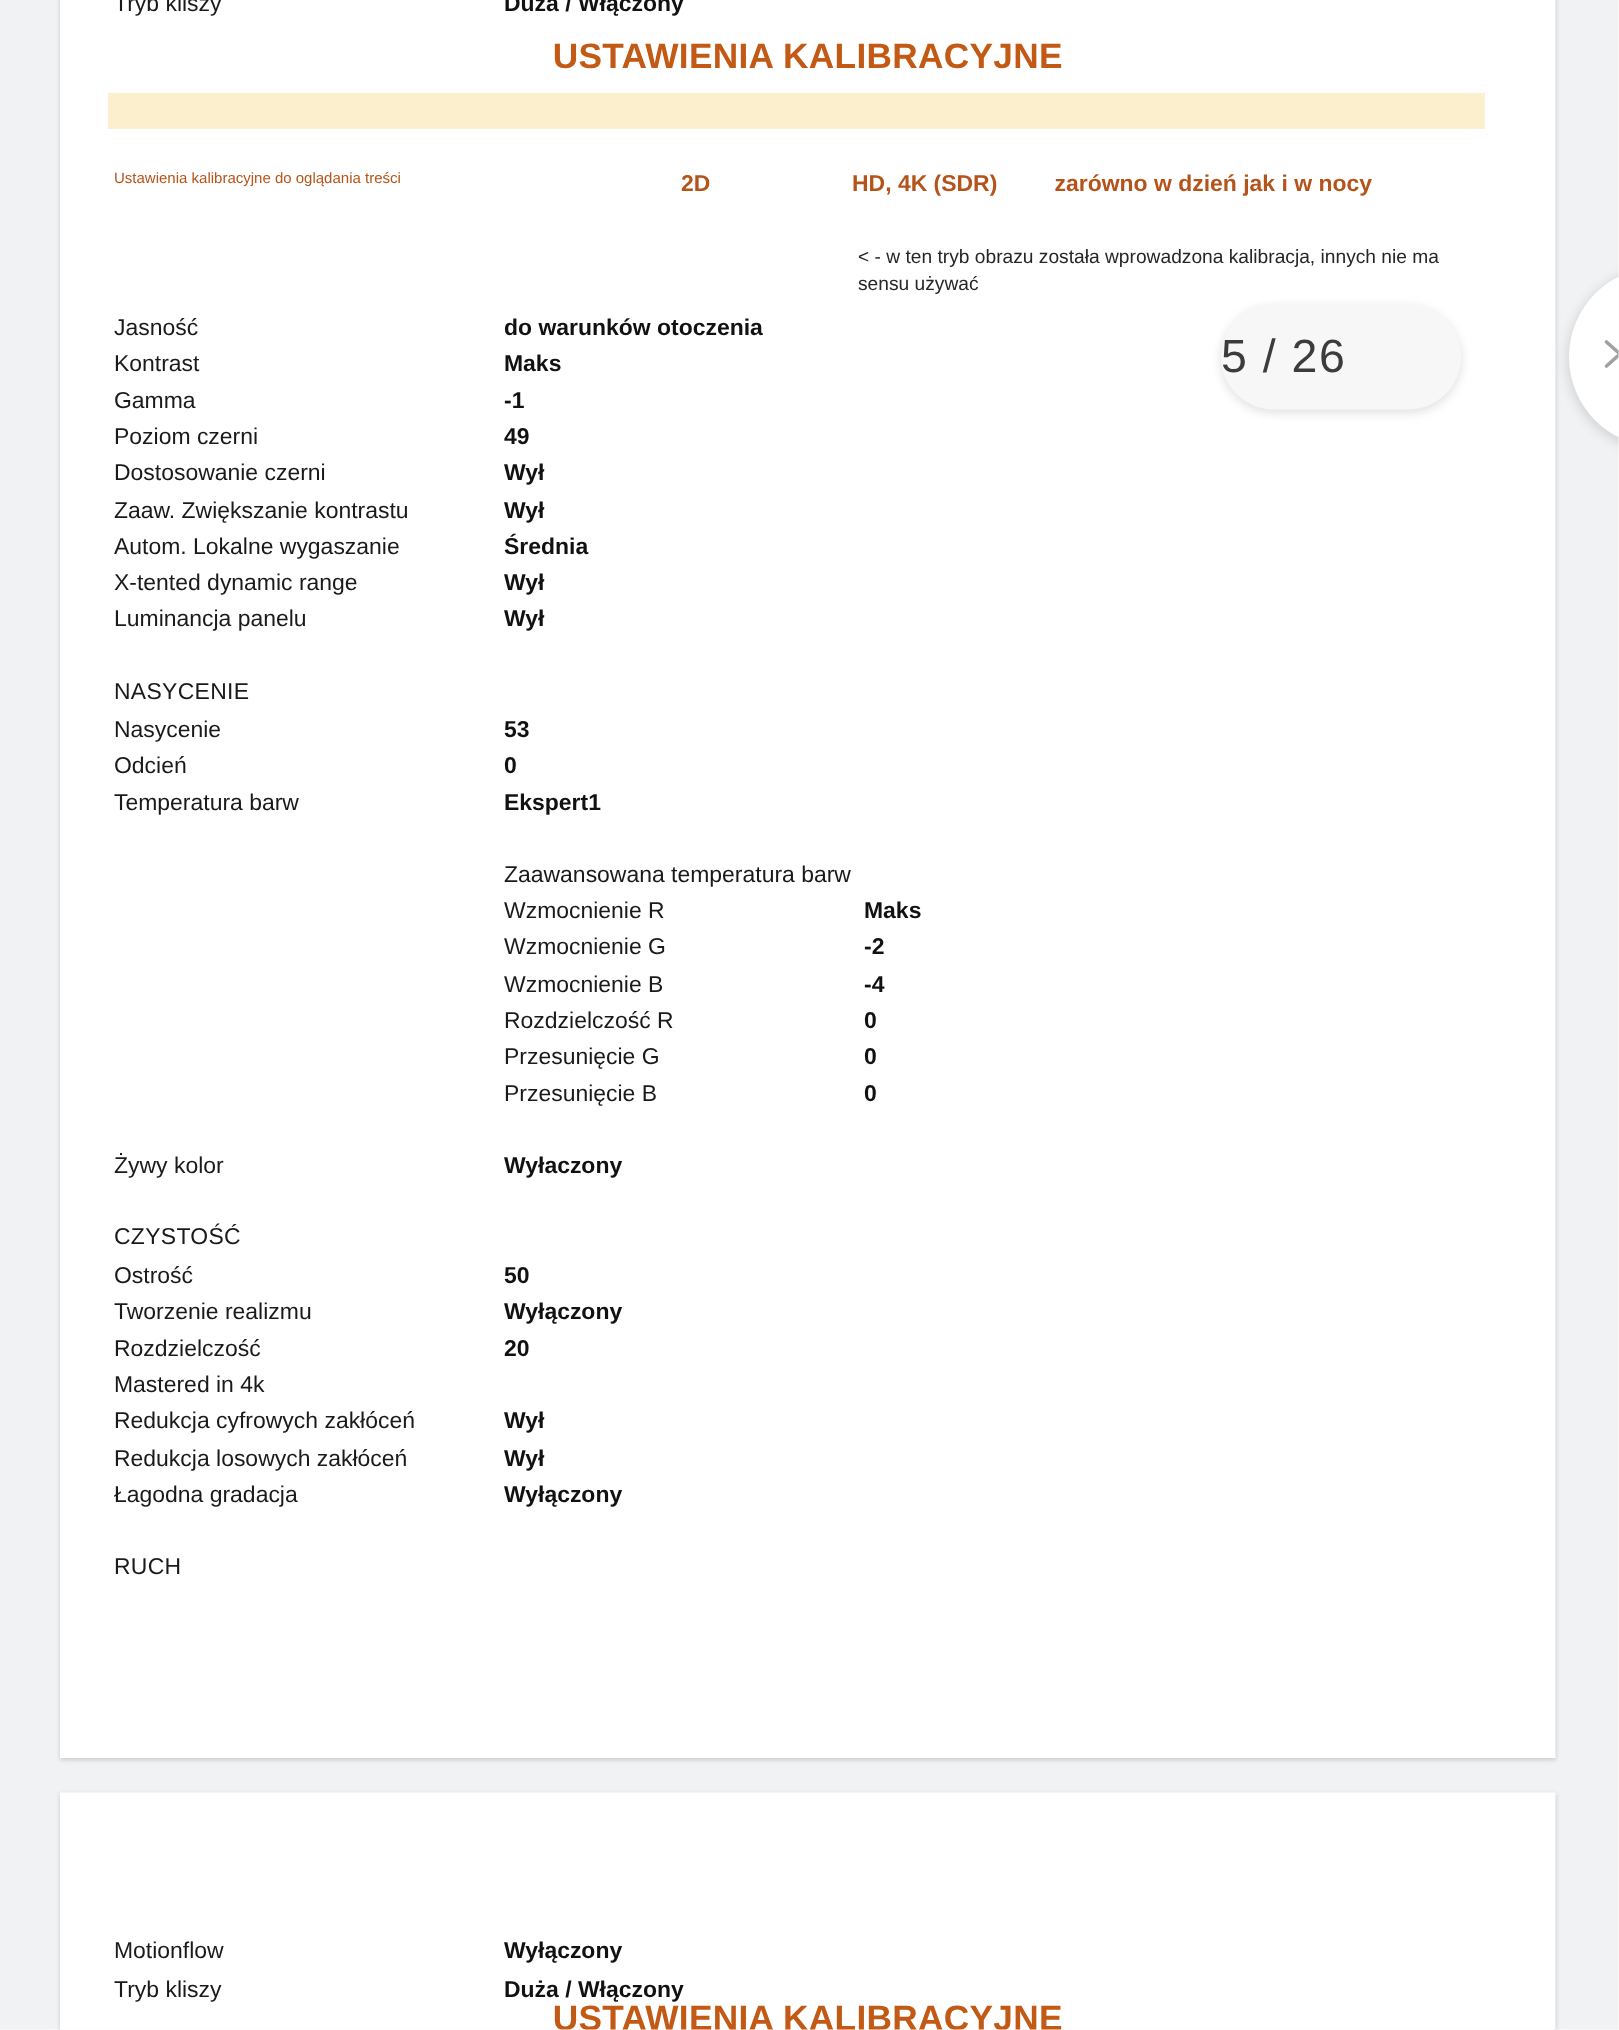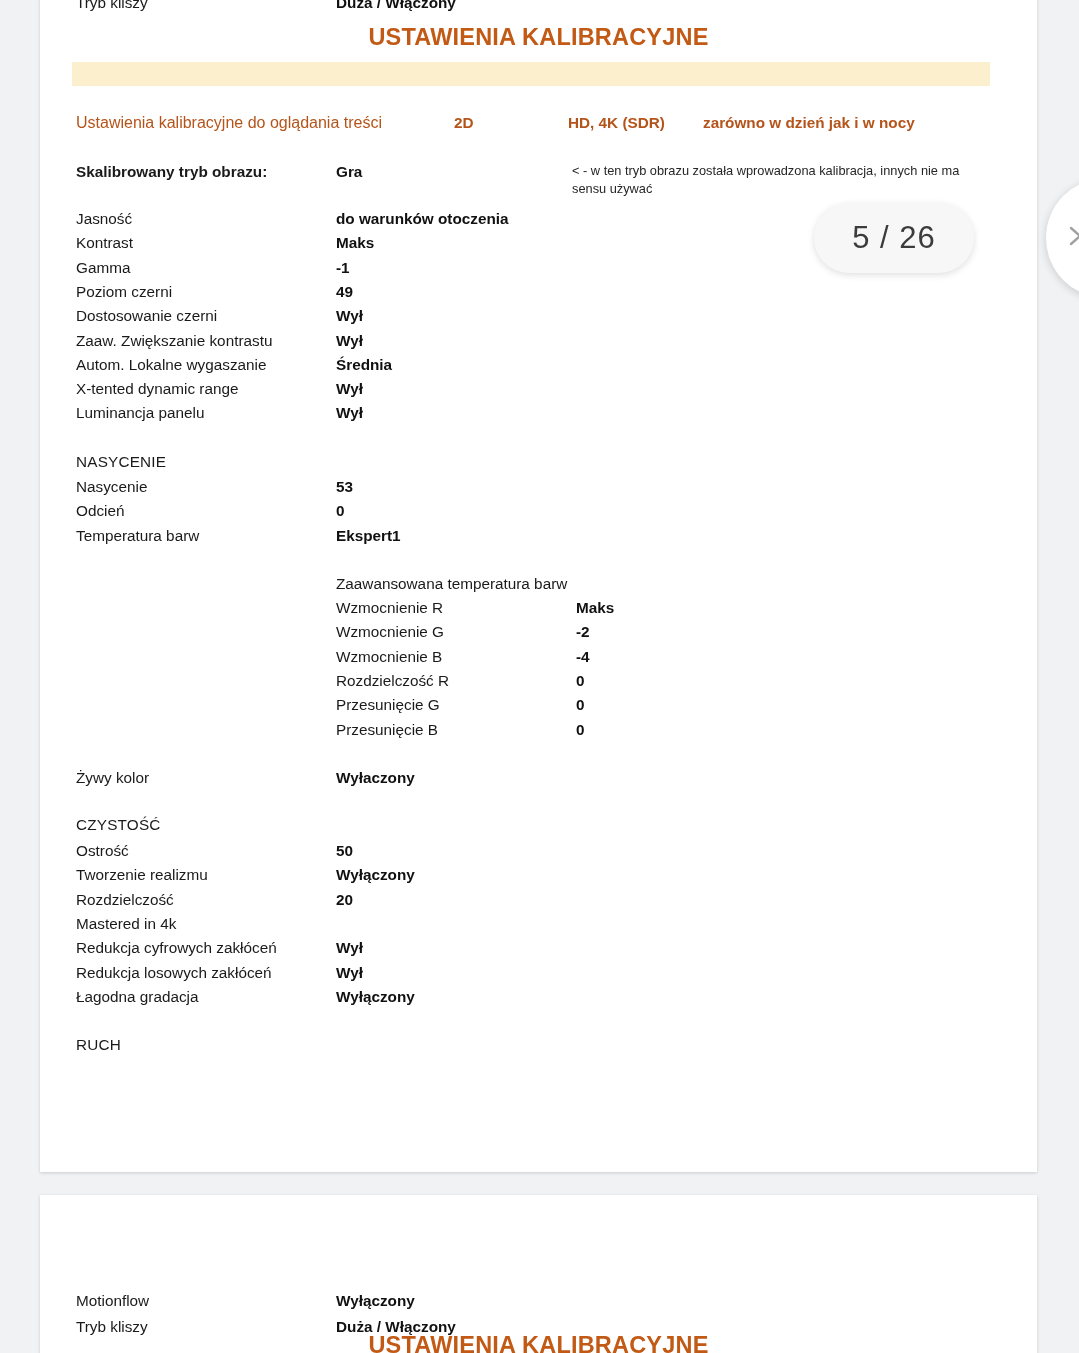"Ustawienia kalibracyjne do oglądania" .hdr-lbl { font-size: 16px -> 10px }
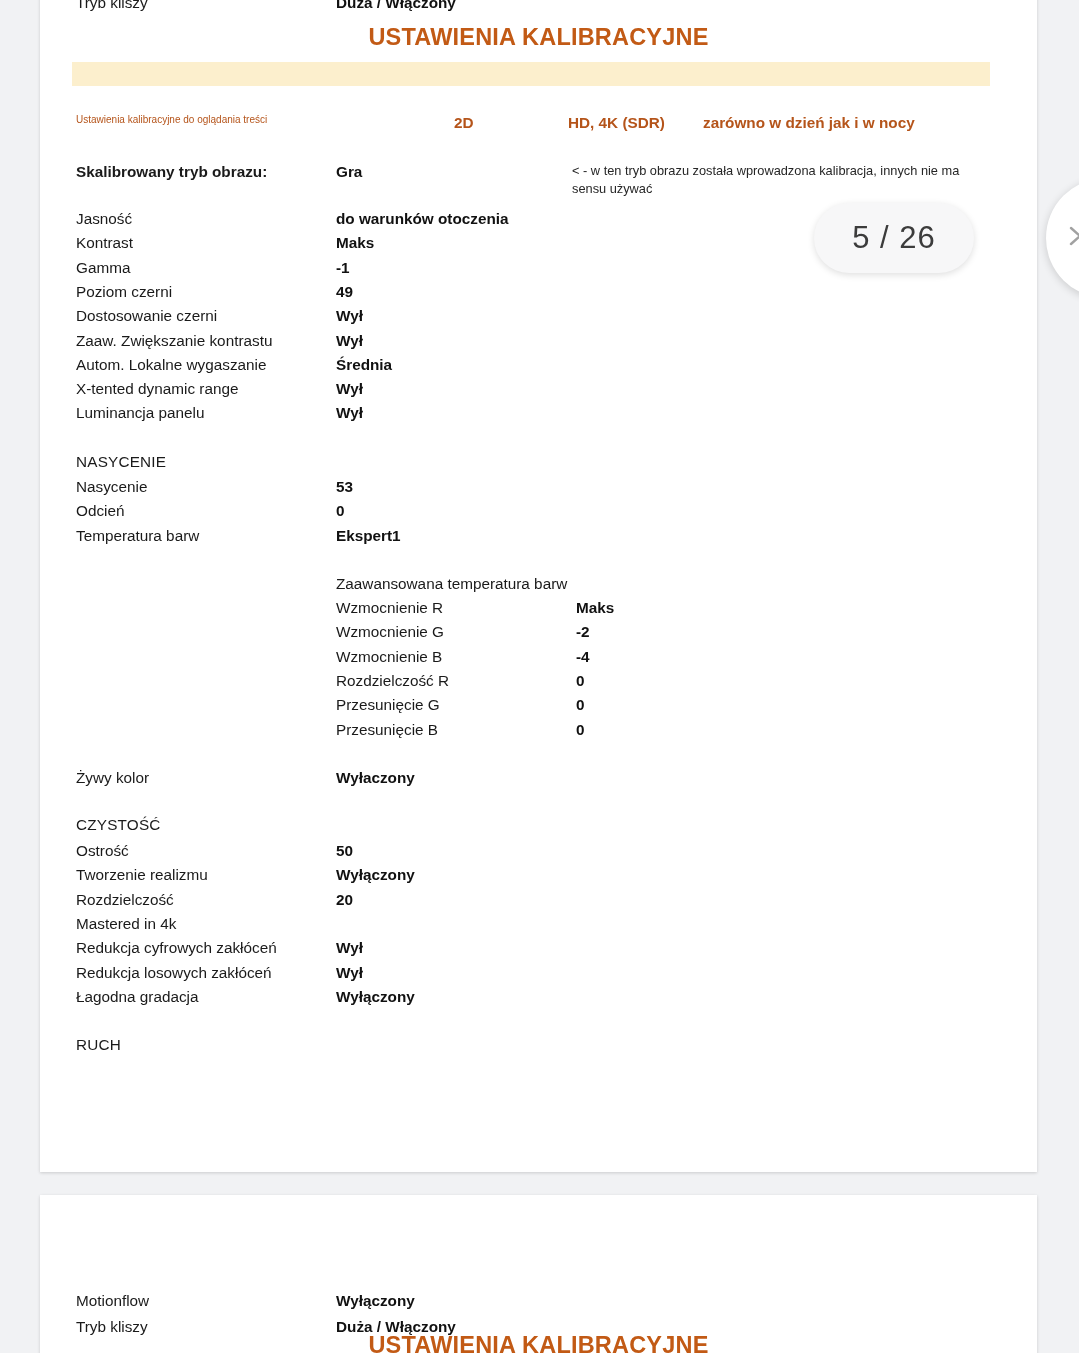"Skalibrowany tryb obrazu:" div.row { html: <div> <span>Skalibrowany tryb obrazu:</span> <span>Gra</span> </div> -> none }
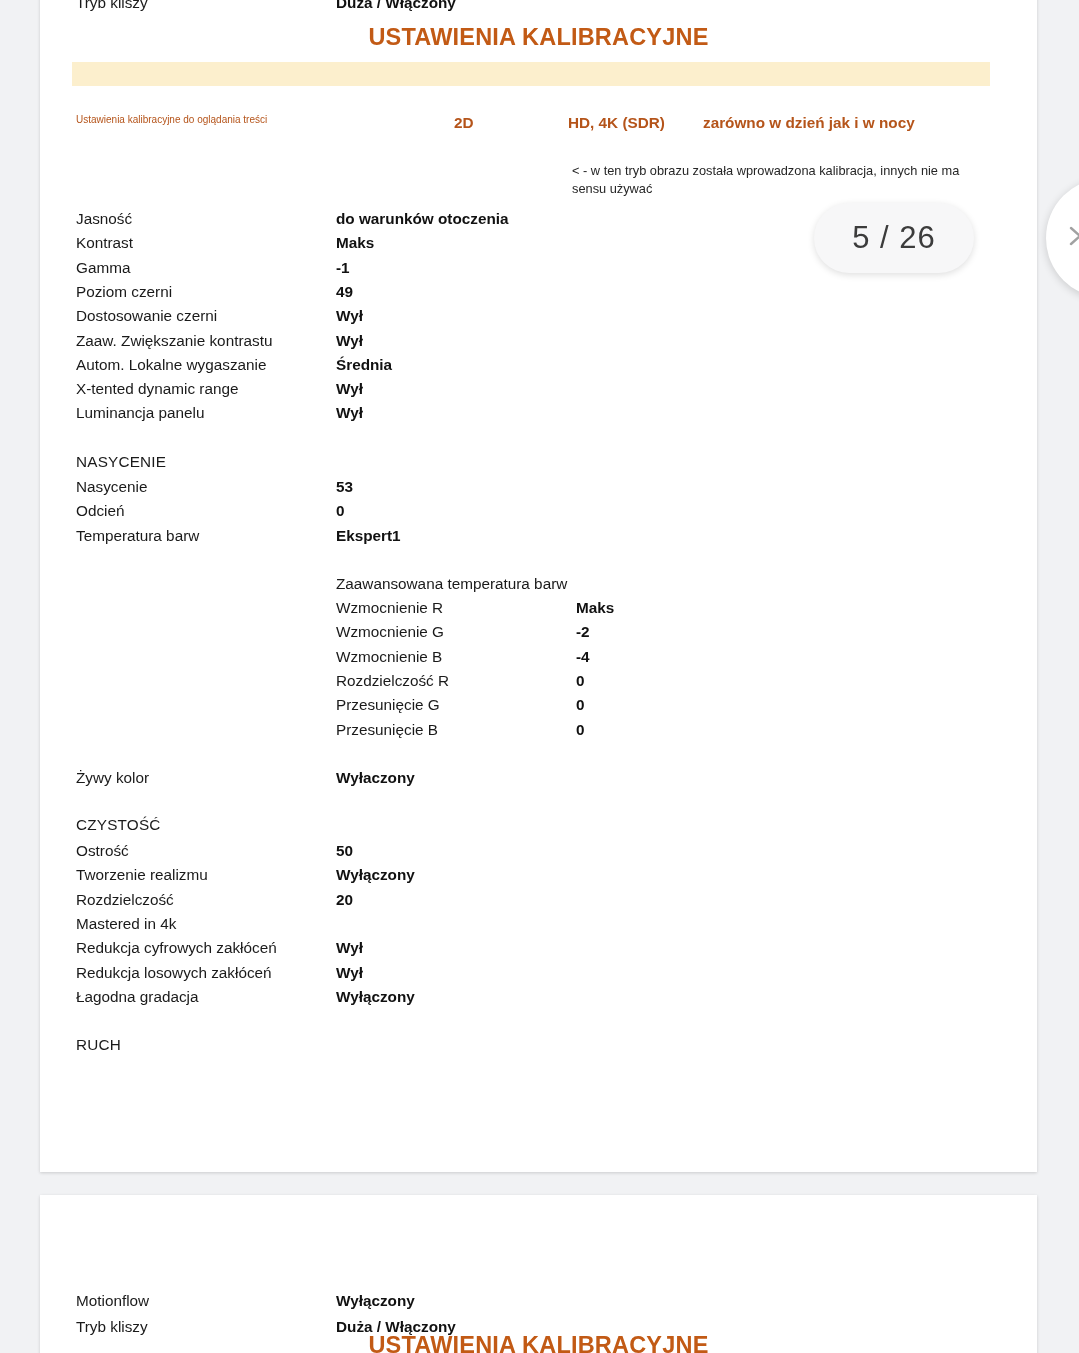"5 / 26" .page-badge { justify-content: center -> flex-start }
